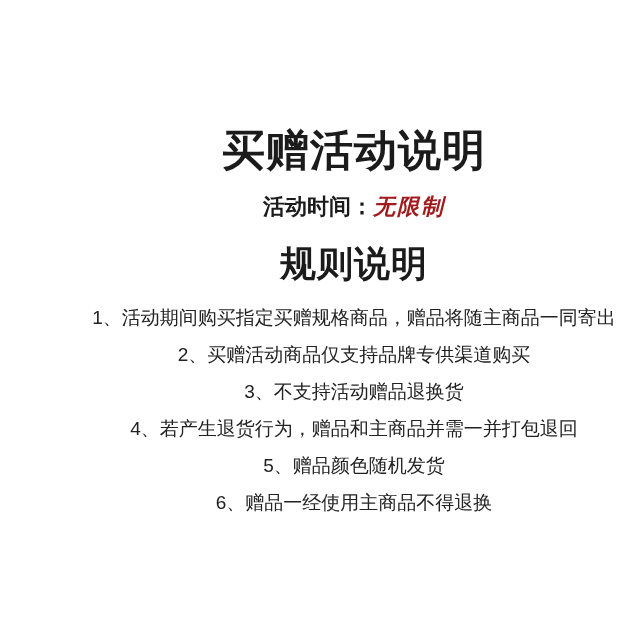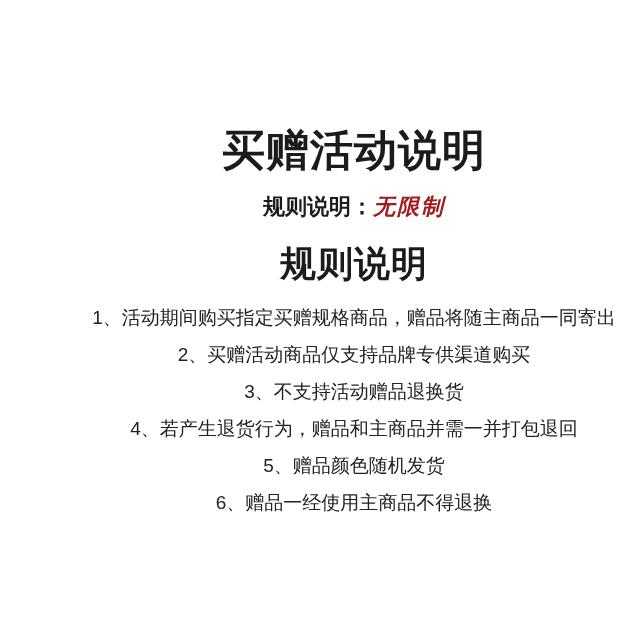"规则说明：" span { text: 规则说明 -> 活动时间 }
